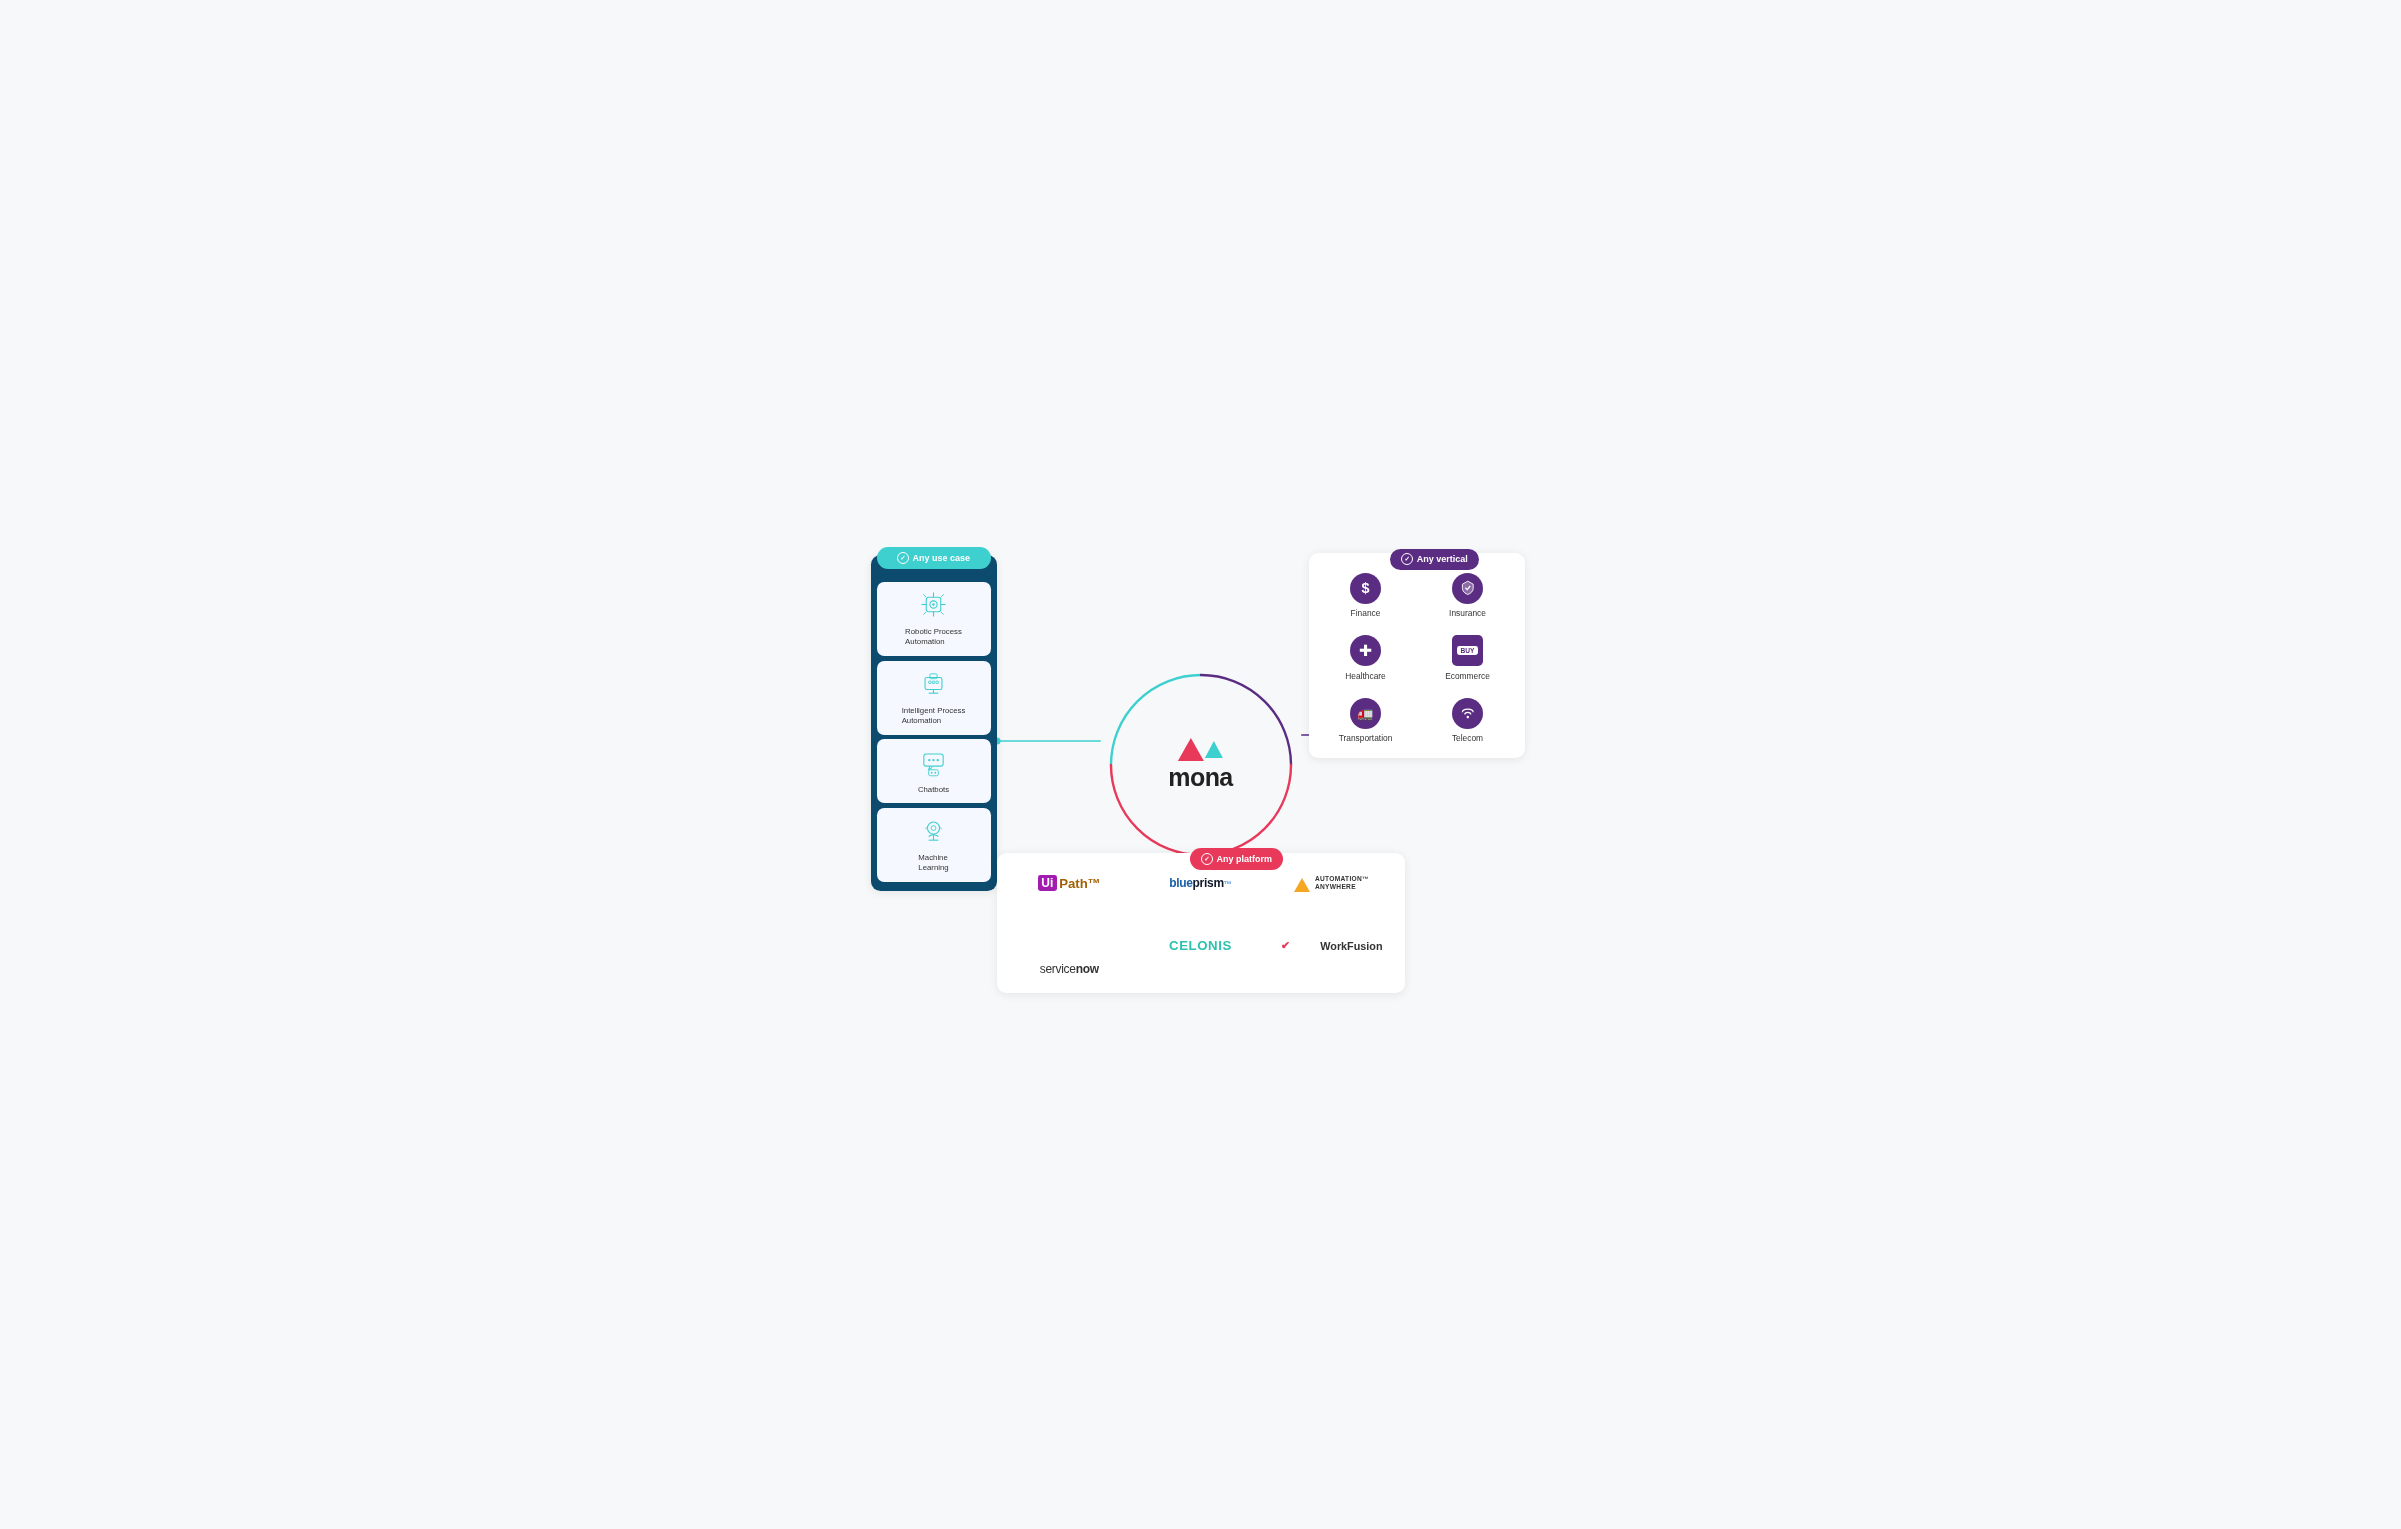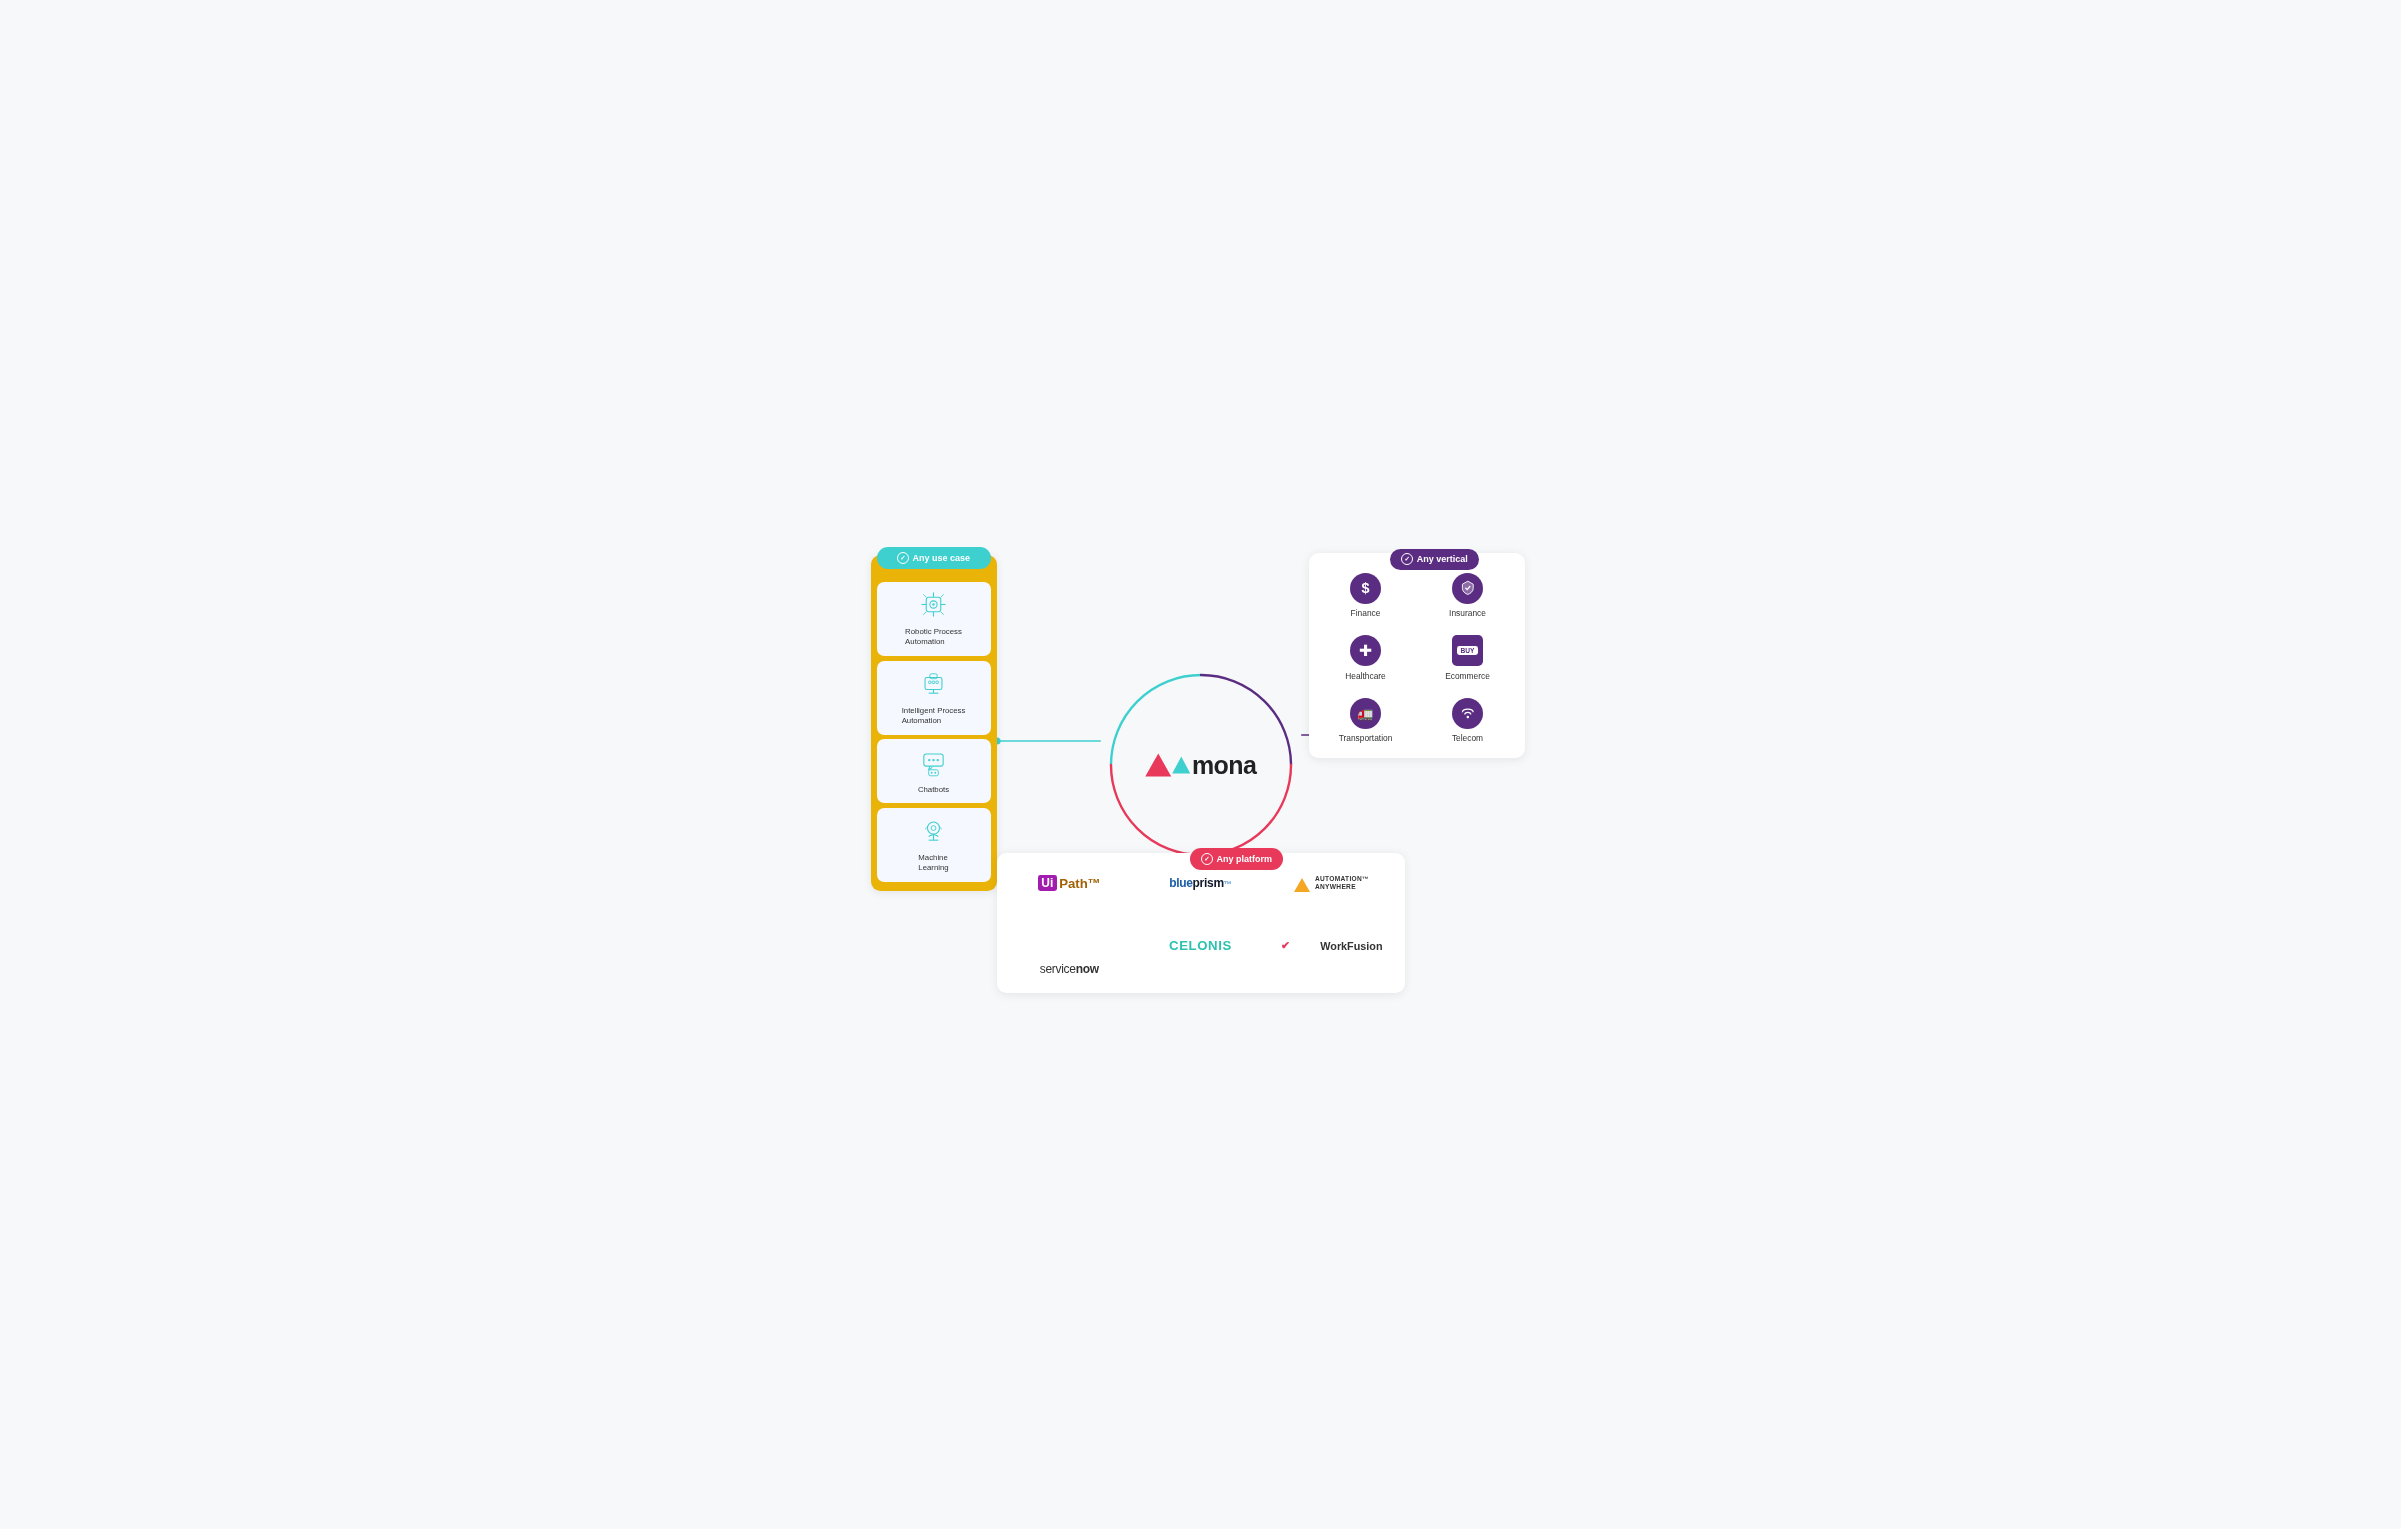"Any use case" .left-panel { background: #eab308 -> #0c4a6e }
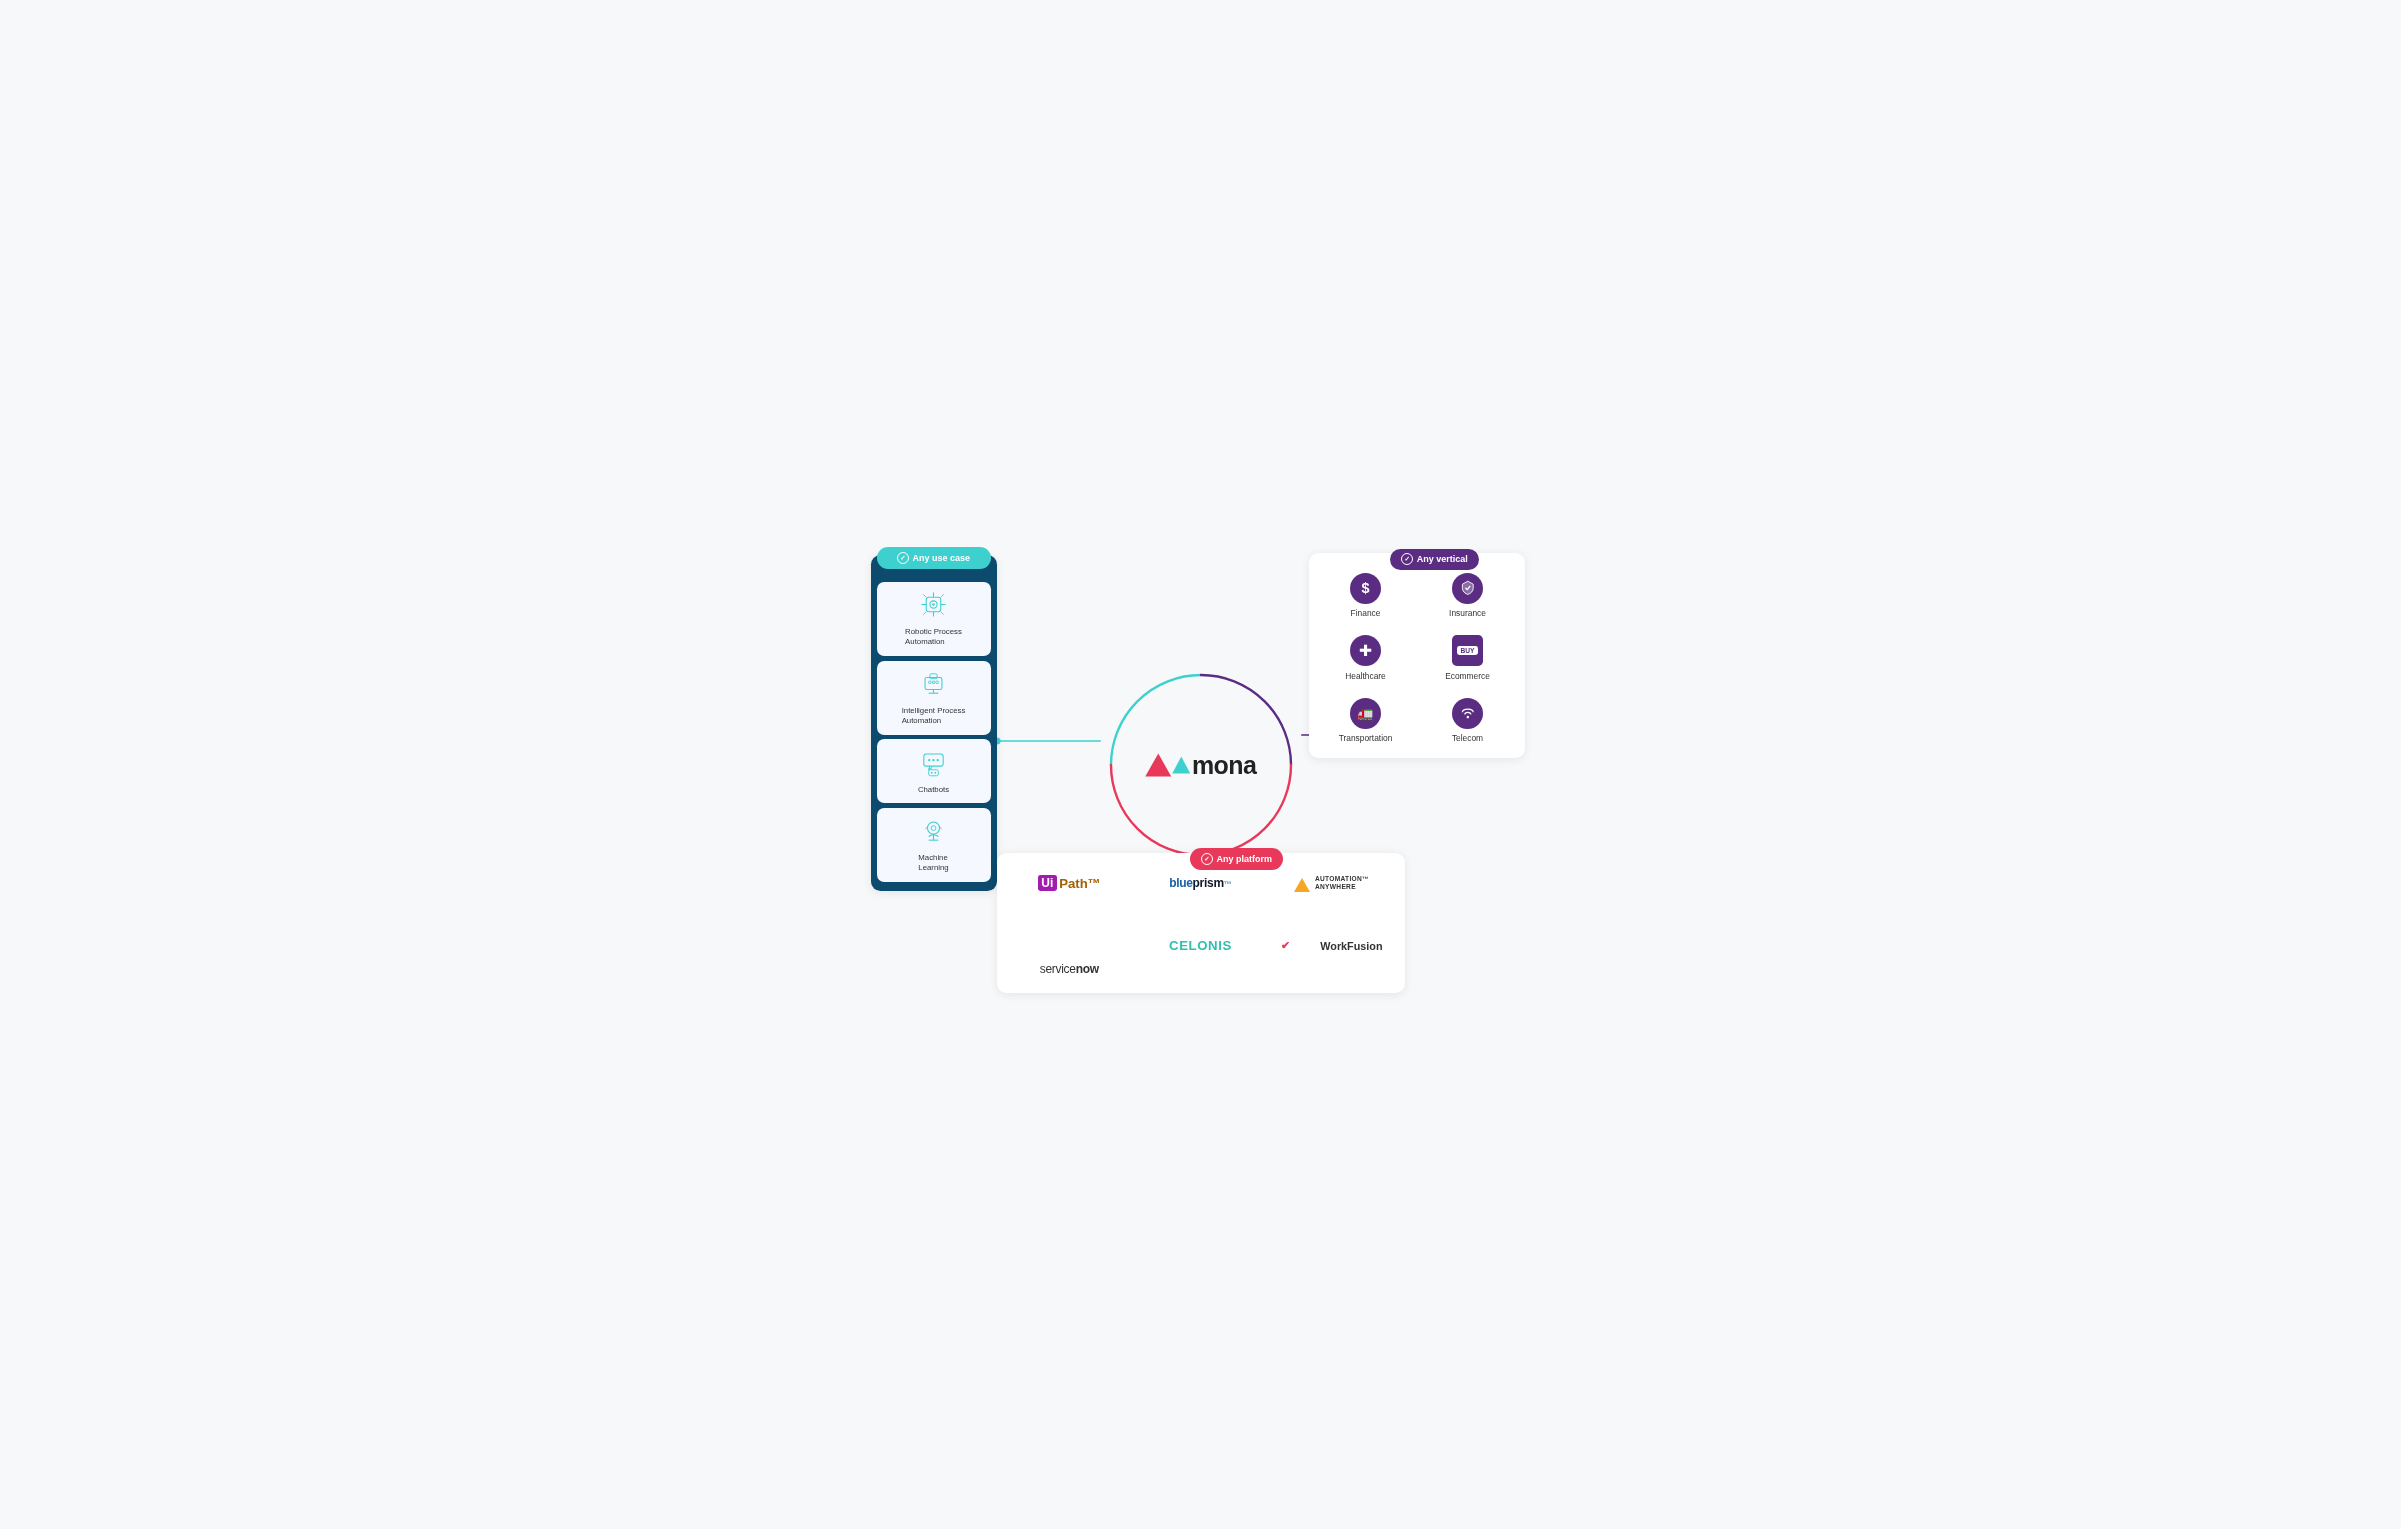"mona" .mona-logo { flex-direction: none -> column }
